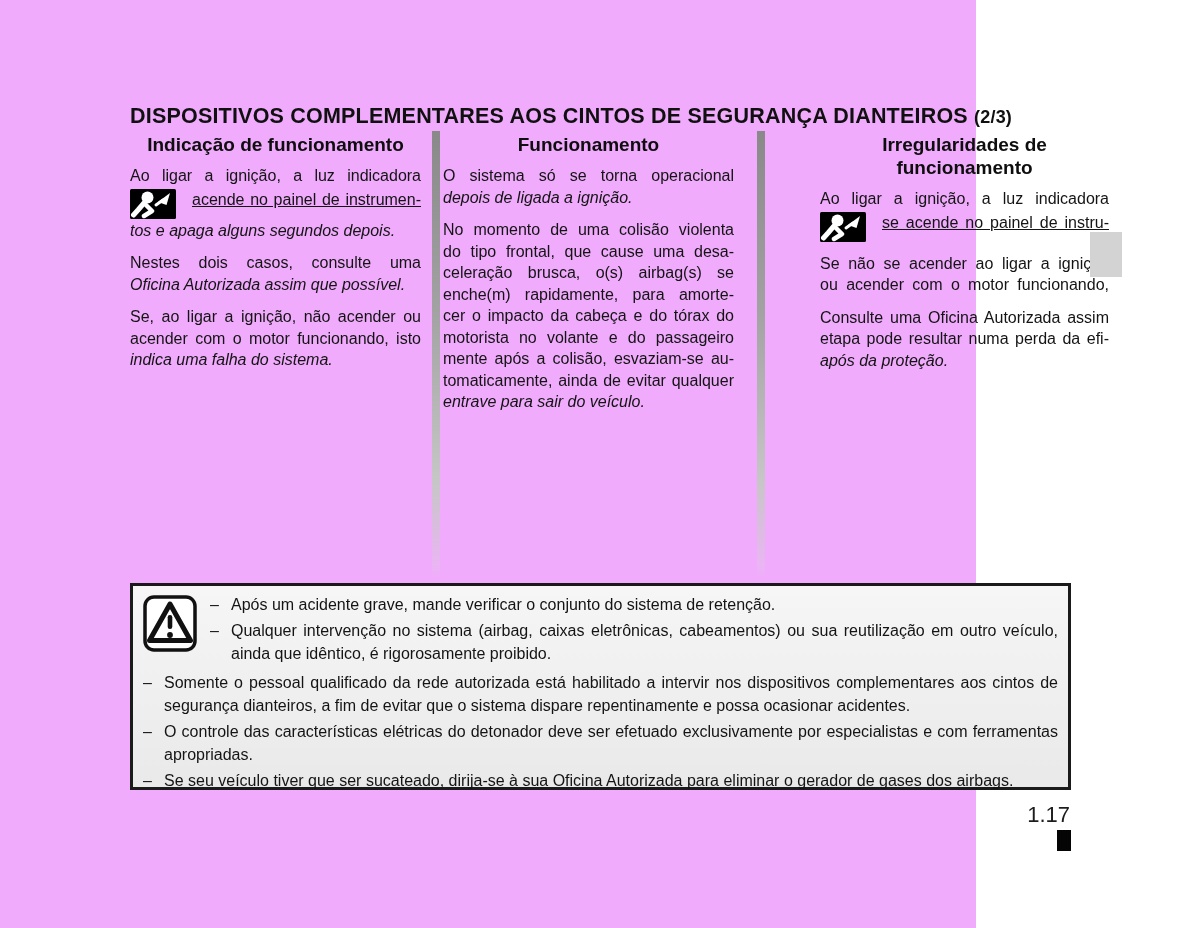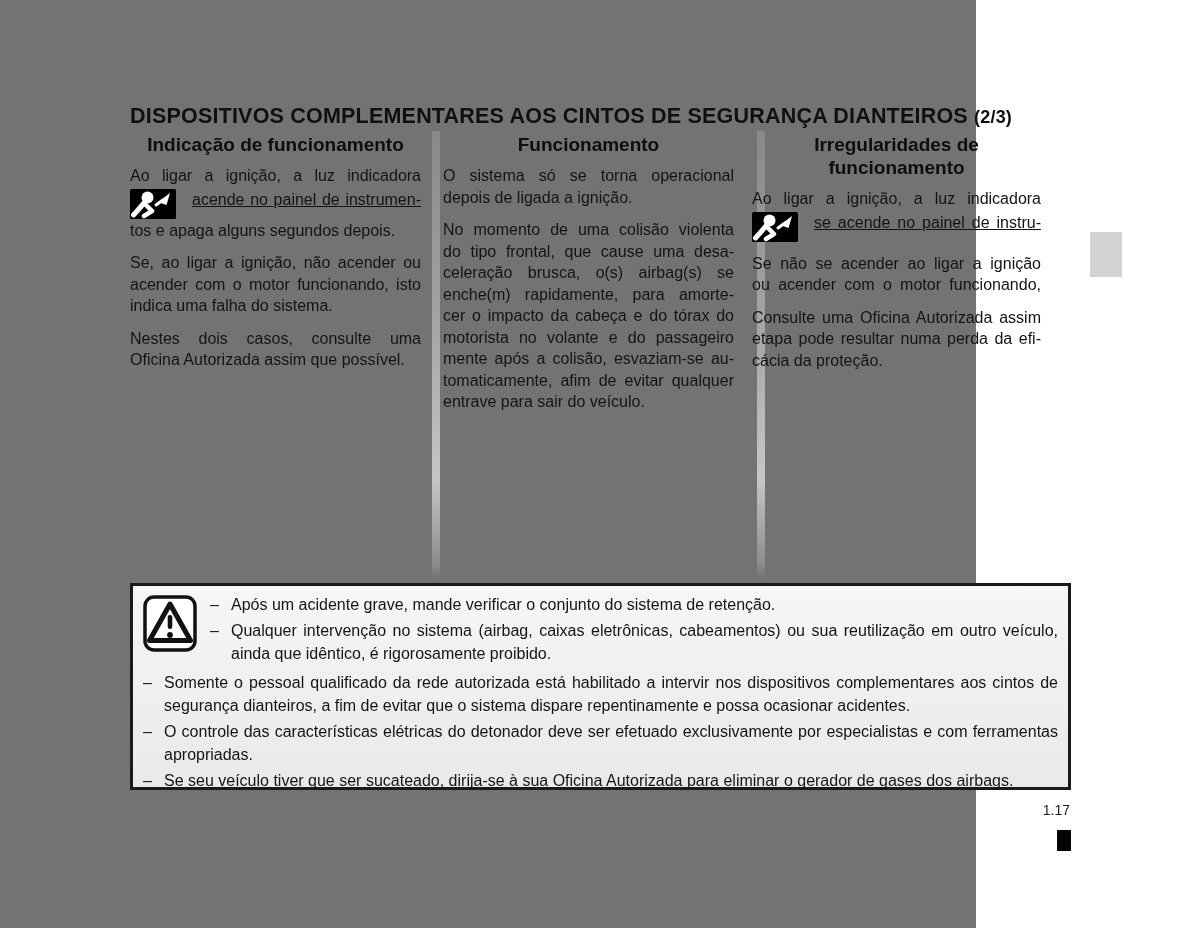"DISPOSITIVOS COMPLEMENTARES AOS CINTOS" .page { background: #737373 -> #f0abfc }
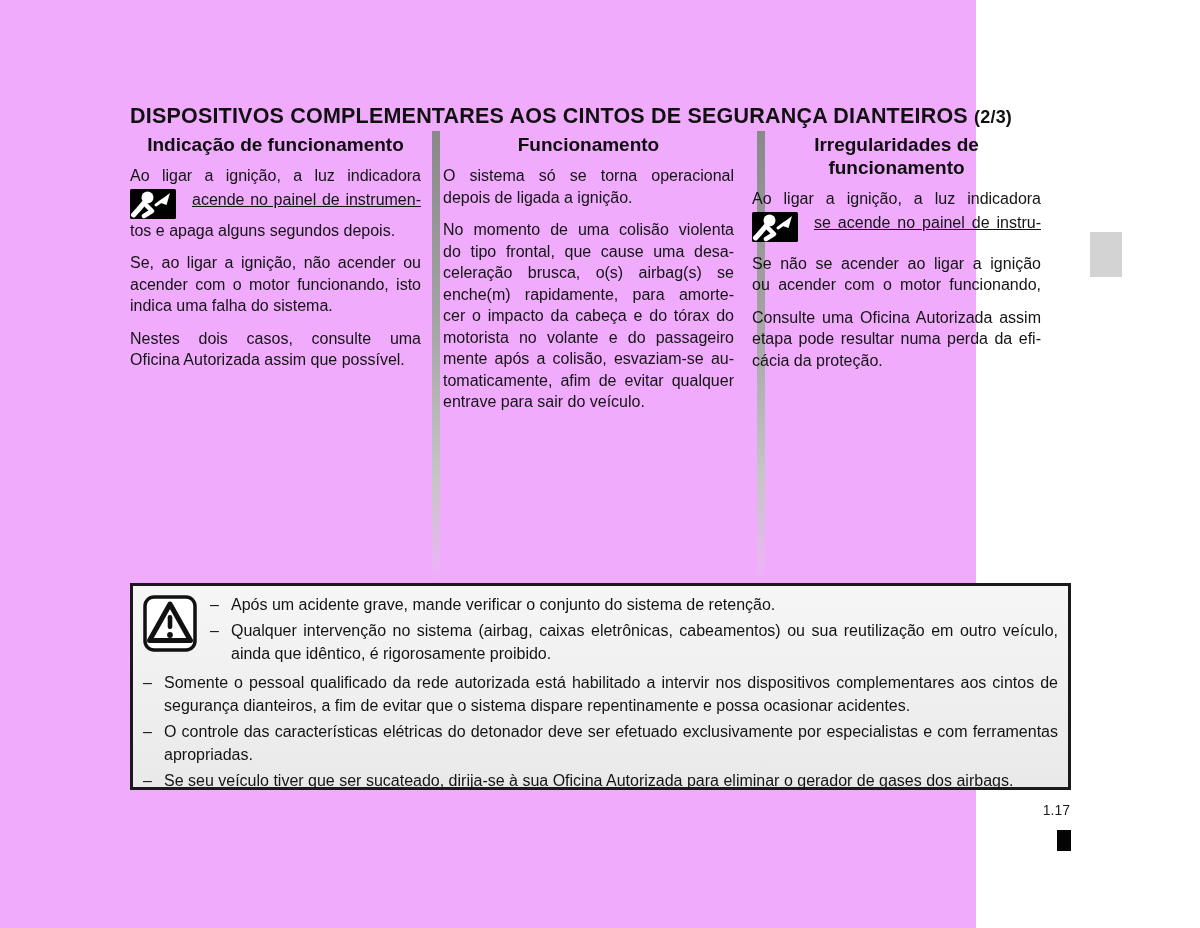"Irregularidades de funcionamento" .col3 { left: 752px -> 820px }
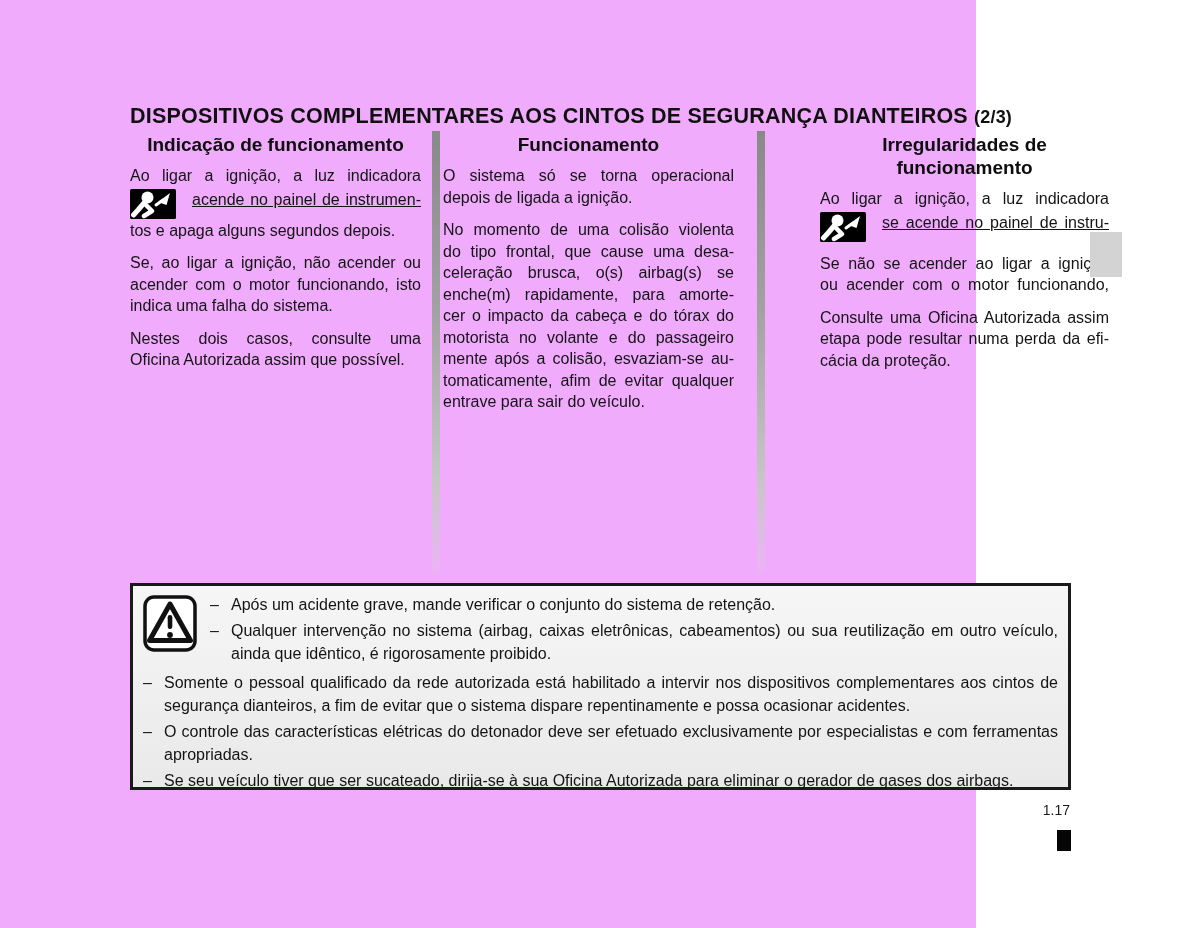"depois de ligada a ignição." .jl.last { font-style: none -> italic }
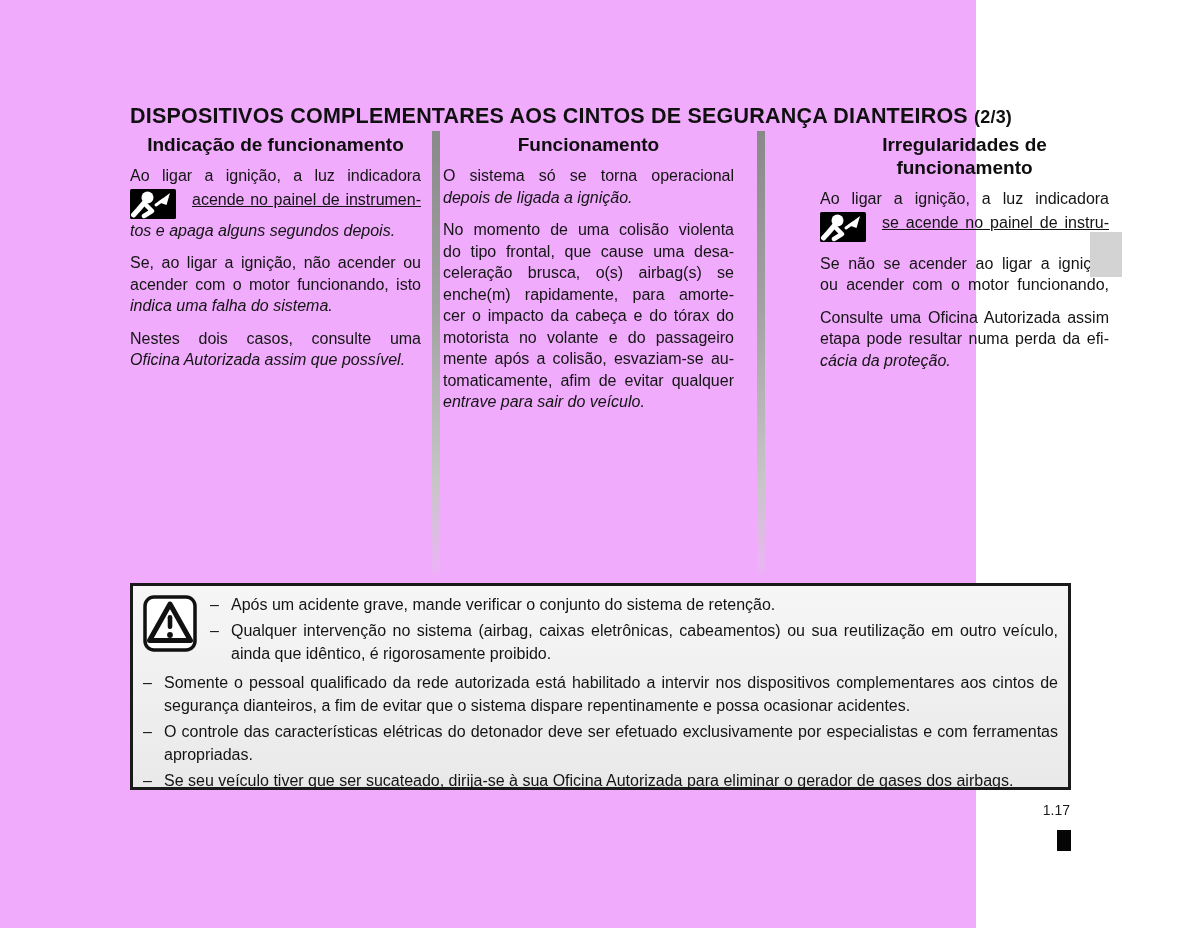"Se, ao ligar a ignição," div.para { order: before "Nestes dois casos, consulte uma" -> after "Nestes dois casos, consulte uma" }
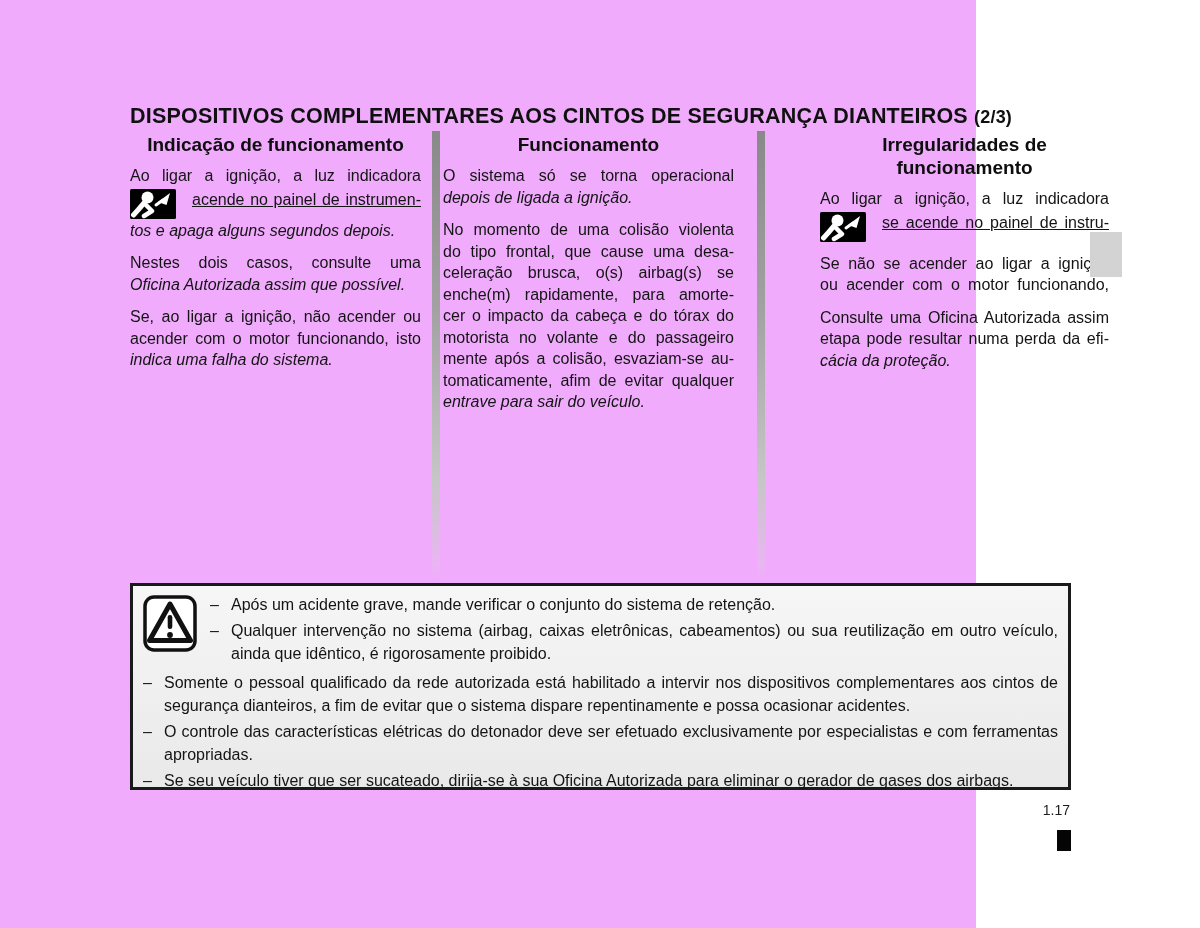"cácia da proteção." div.jl { text: cácia -> após }
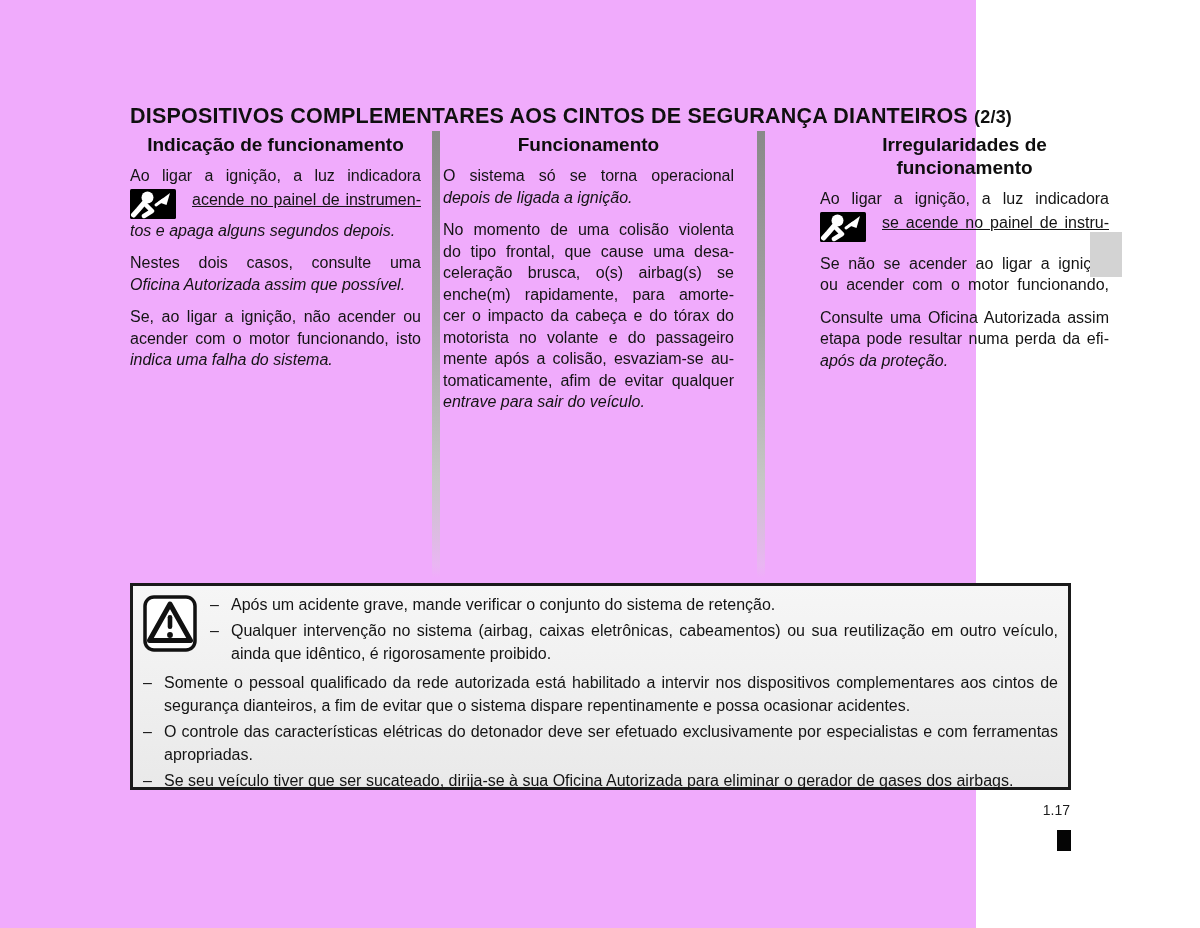"tomaticamente, afim de evitar qualquer" div.jl { text: afim -> ainda }
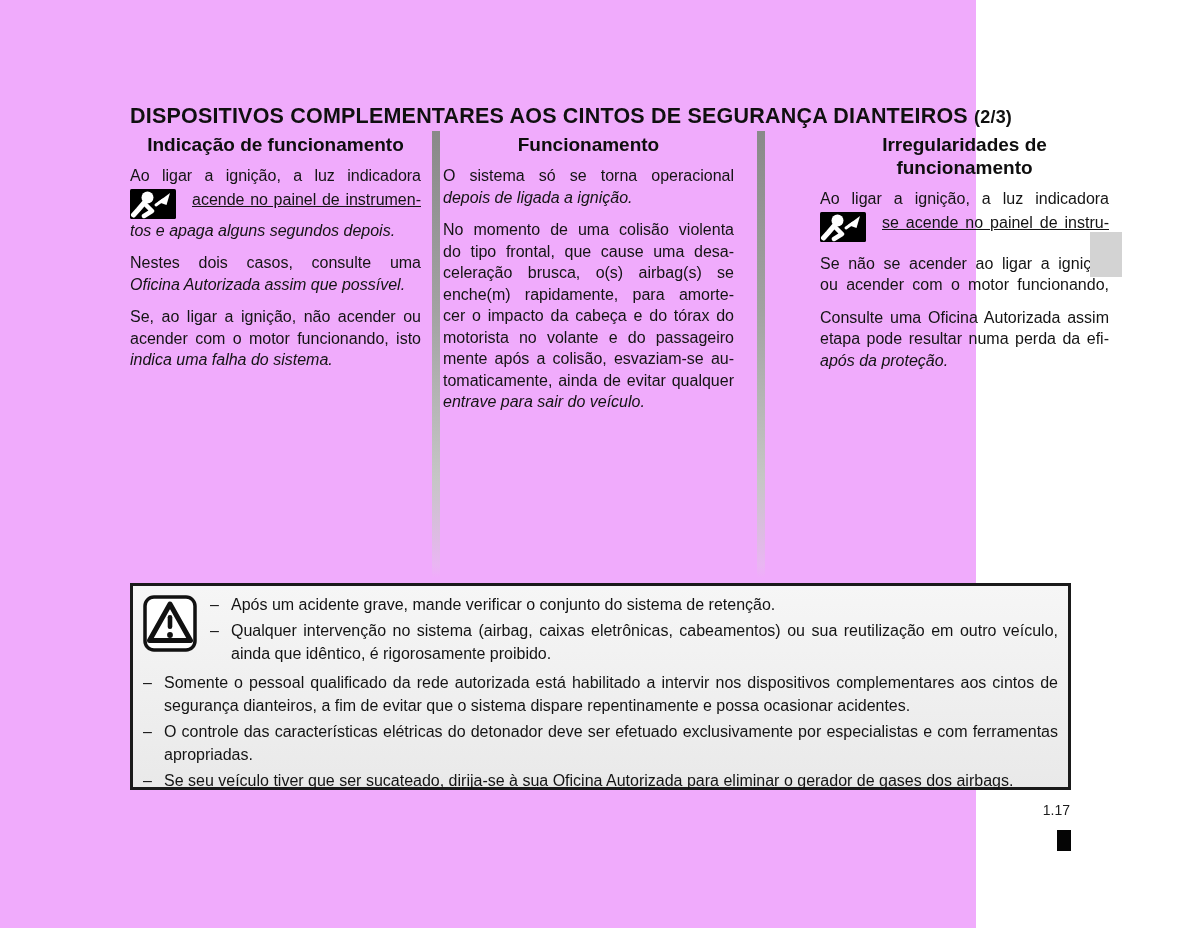"1.17" .pageno { font-size: 14px -> 22px }
